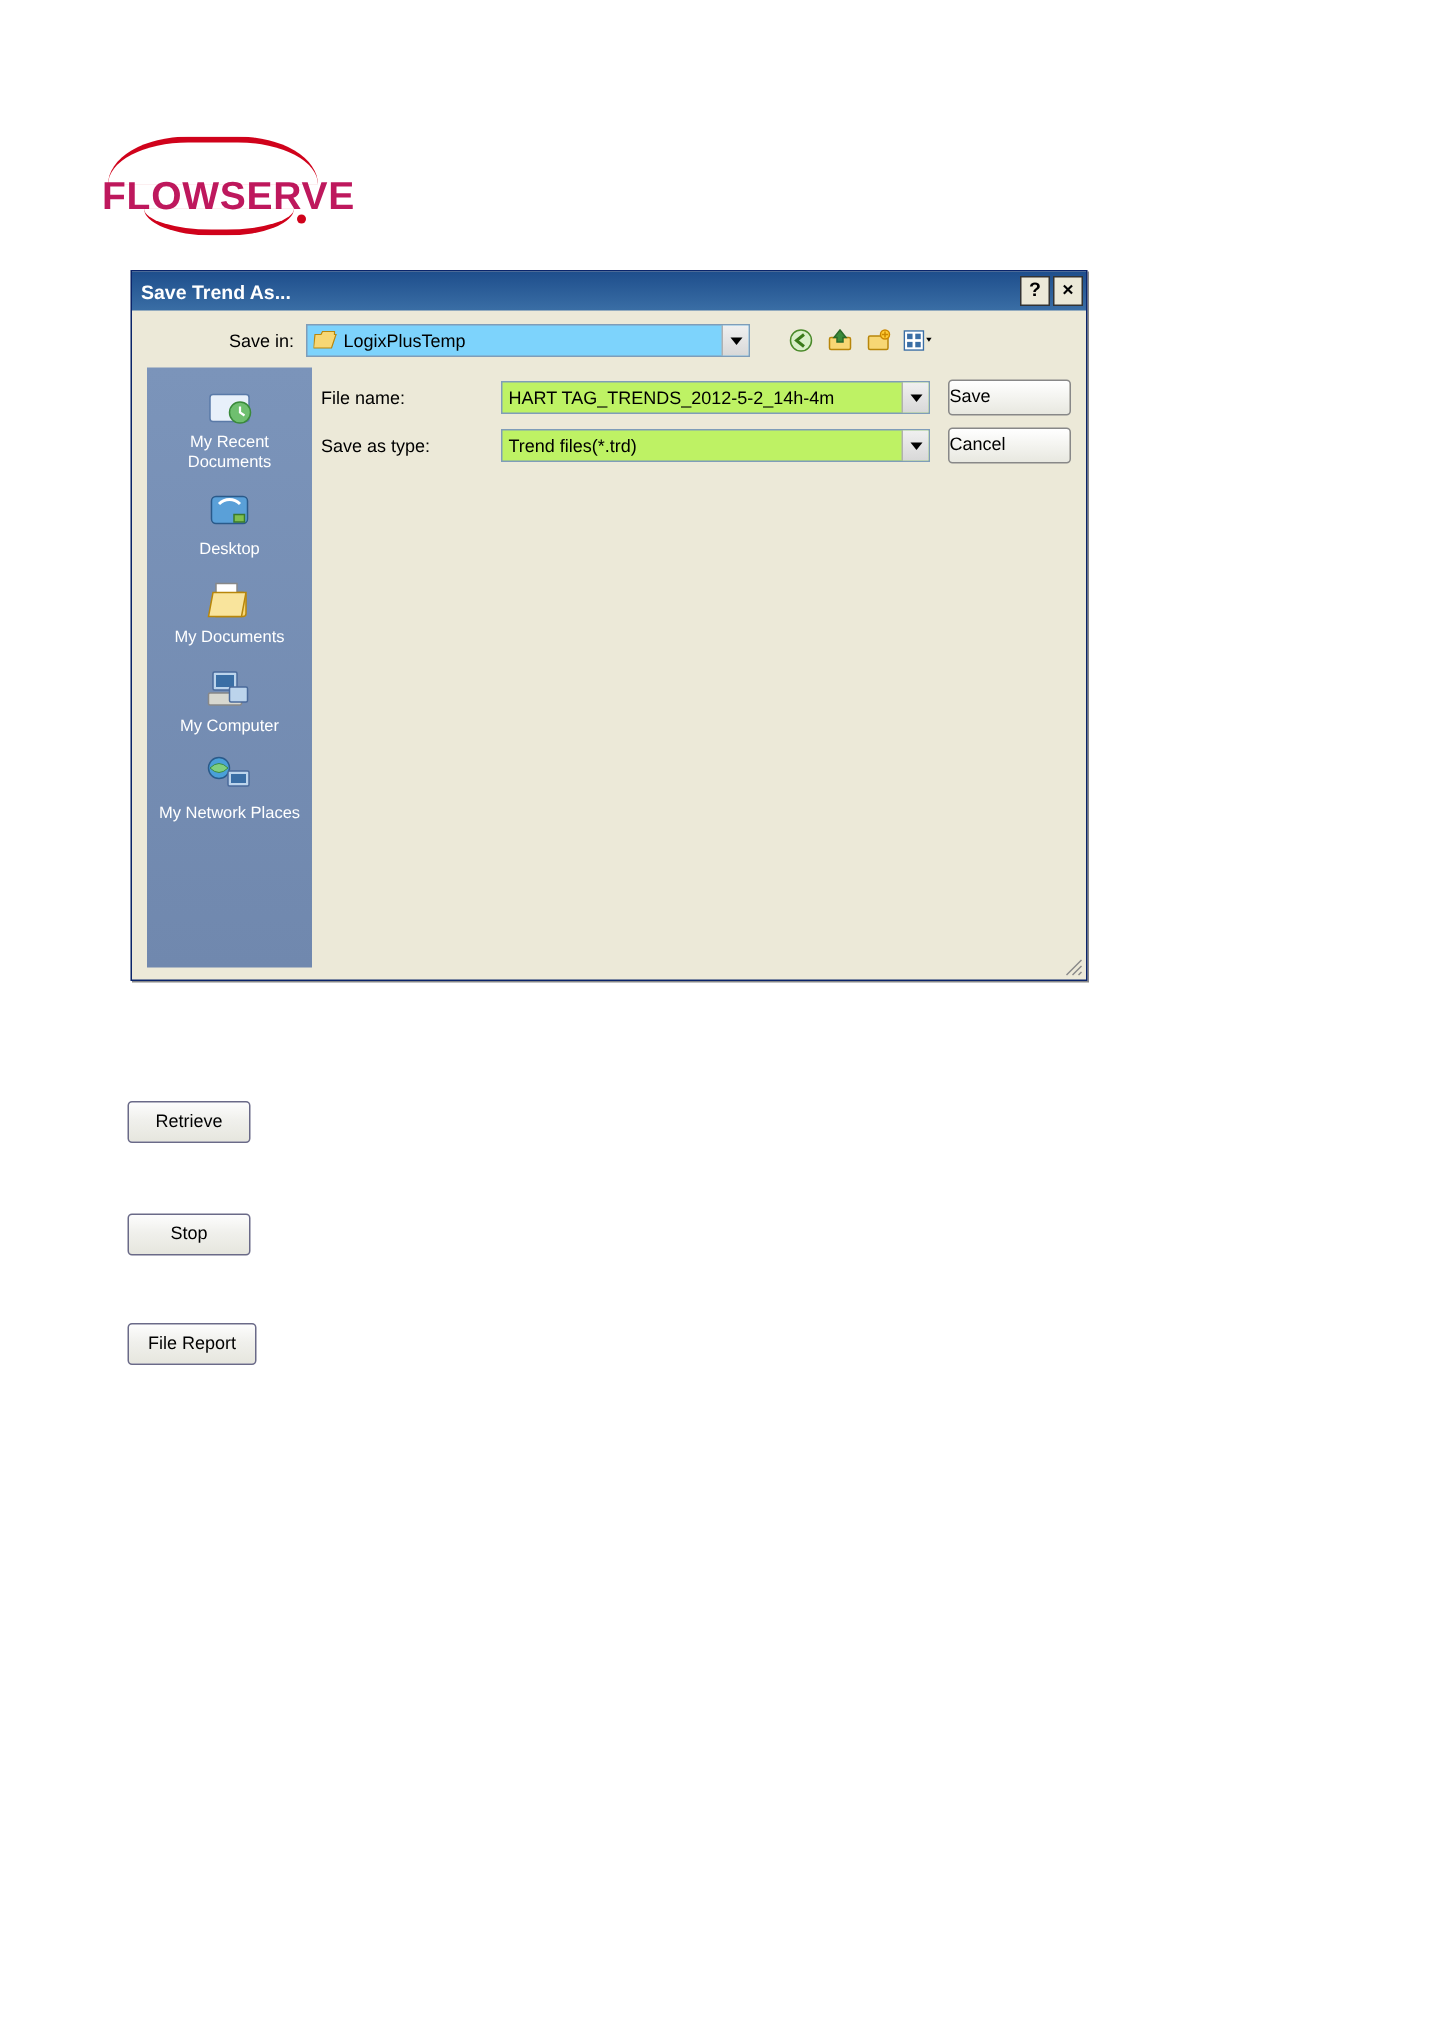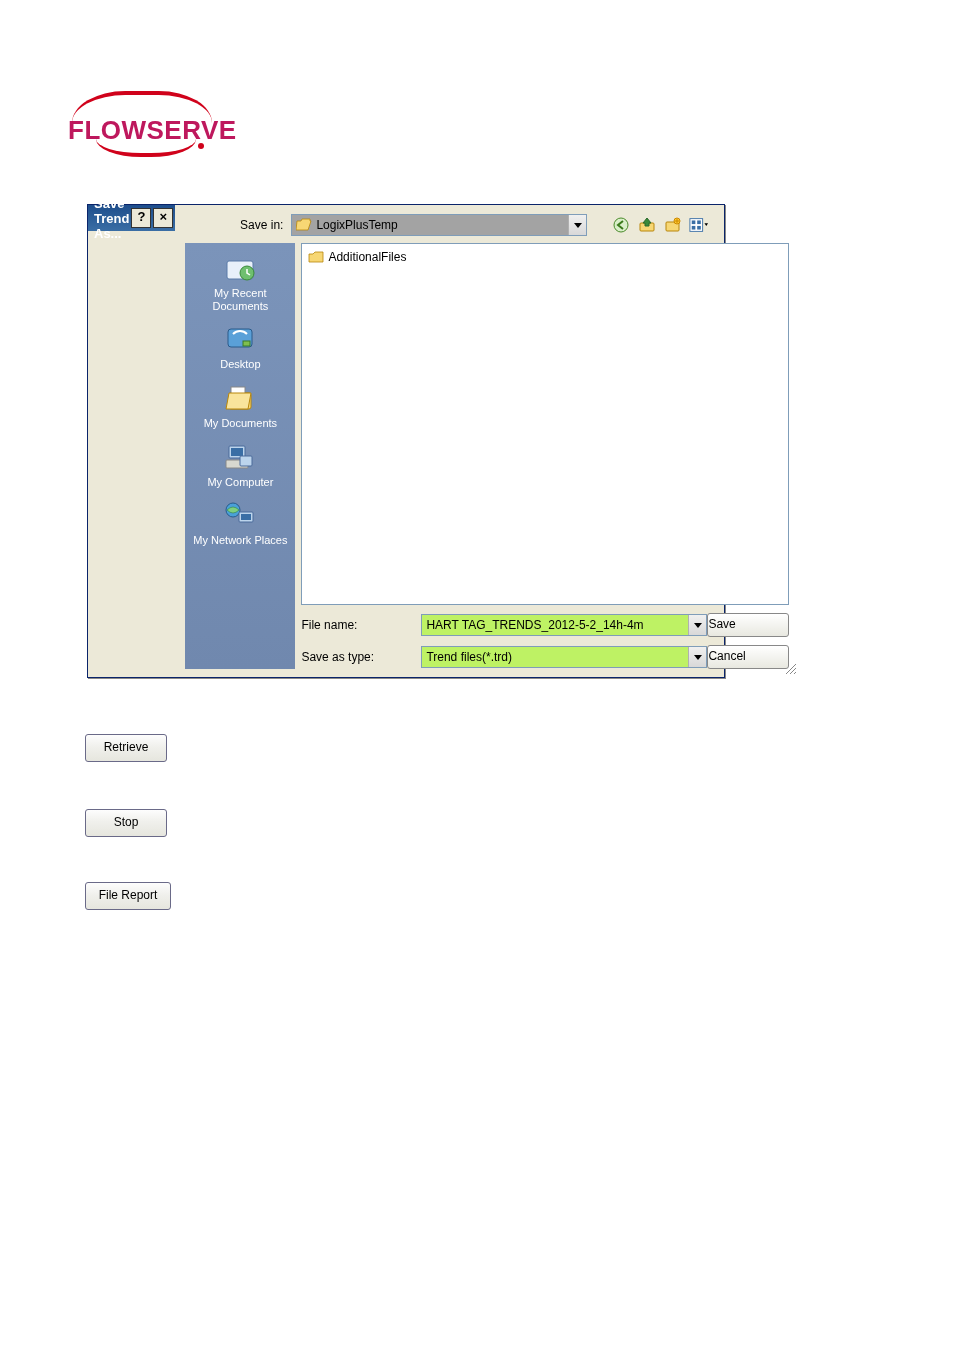"Save Trend As..." .dialog { flex-direction: none -> column; top: 204px -> 180px }
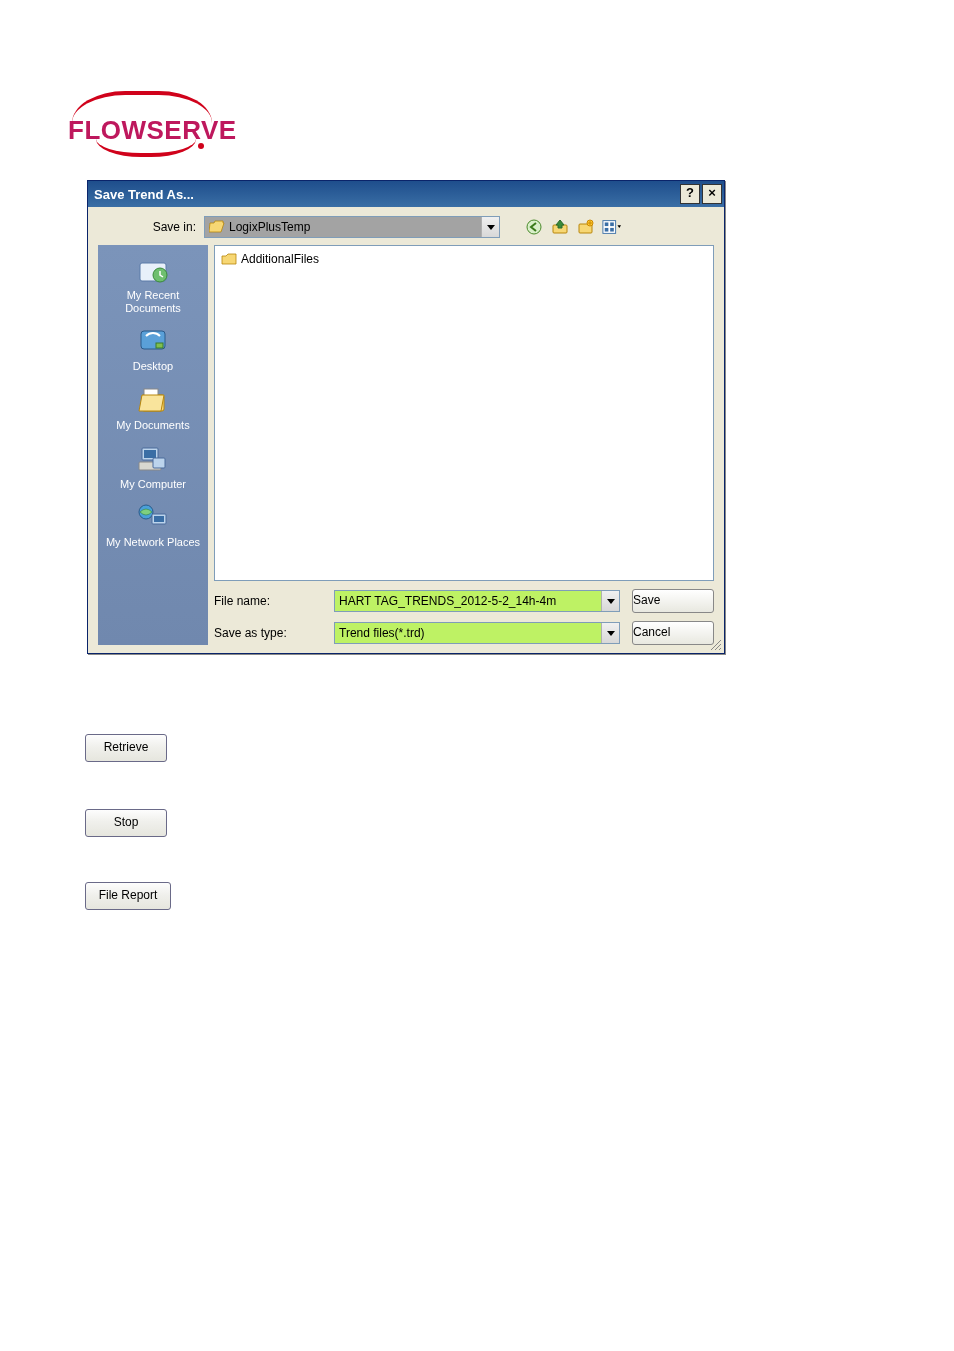"LogixPlusTemp" .combo { background: #a3a3a3 -> #7dd3fc }
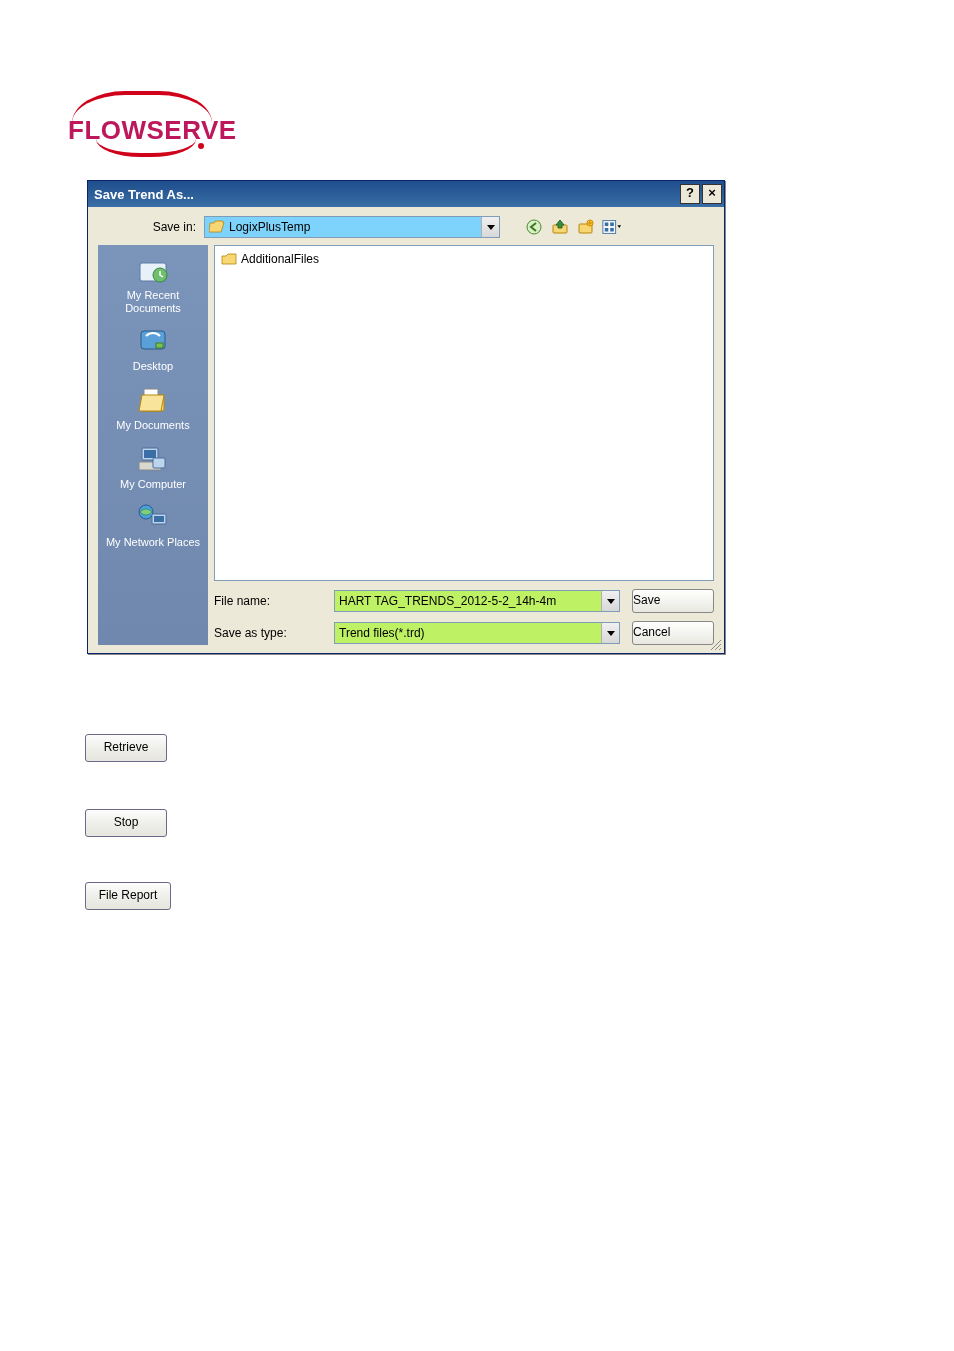"AdditionalFiles" div.file-list { html: <div> <div> <span> <svg> <path></path> </svg> </span> <span>AdditionalFiles</span> </div> </div> -> none }
